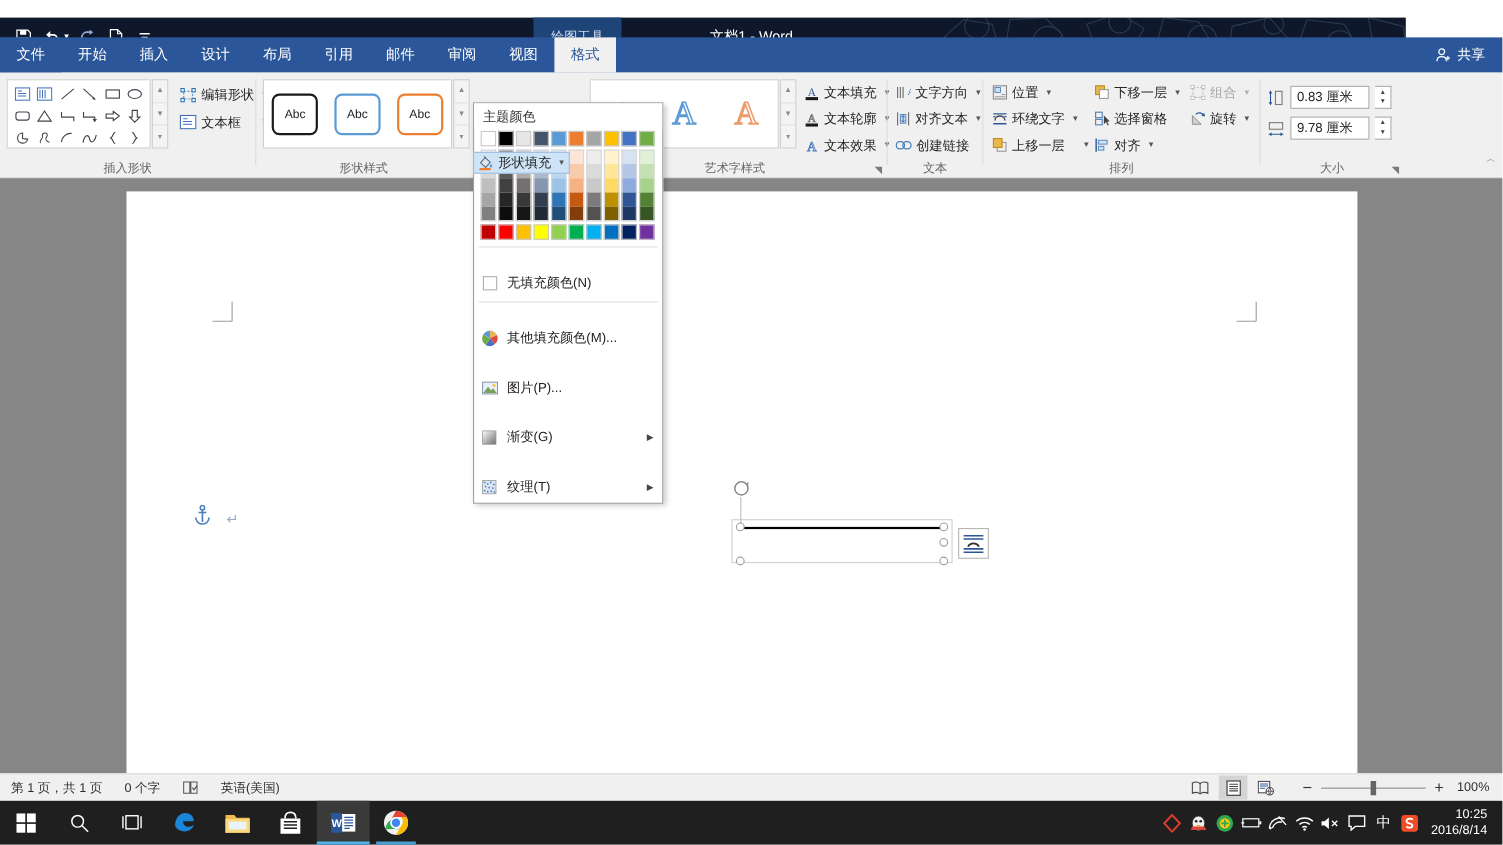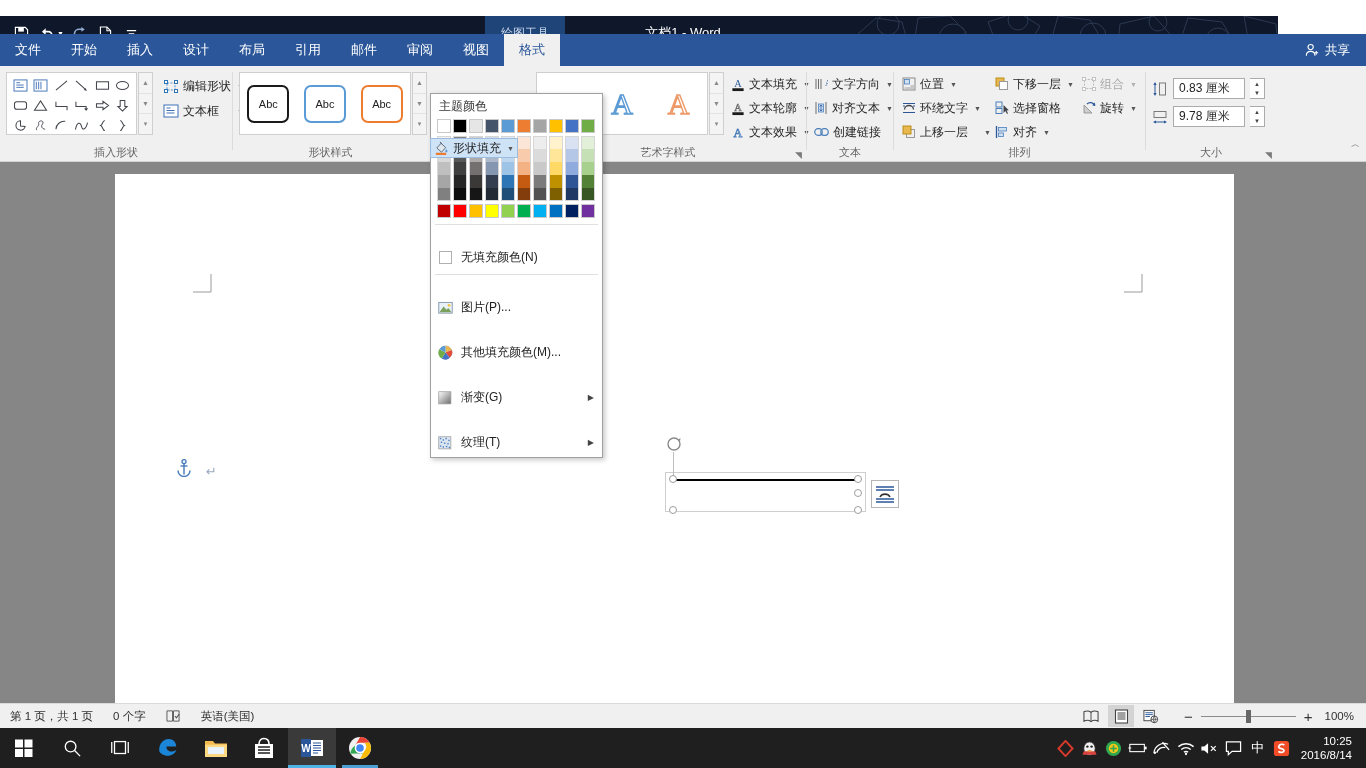"图片(P)..." div.menu-item { order: before "其他填充颜色(M)..." -> after "其他填充颜色(M)..." }
